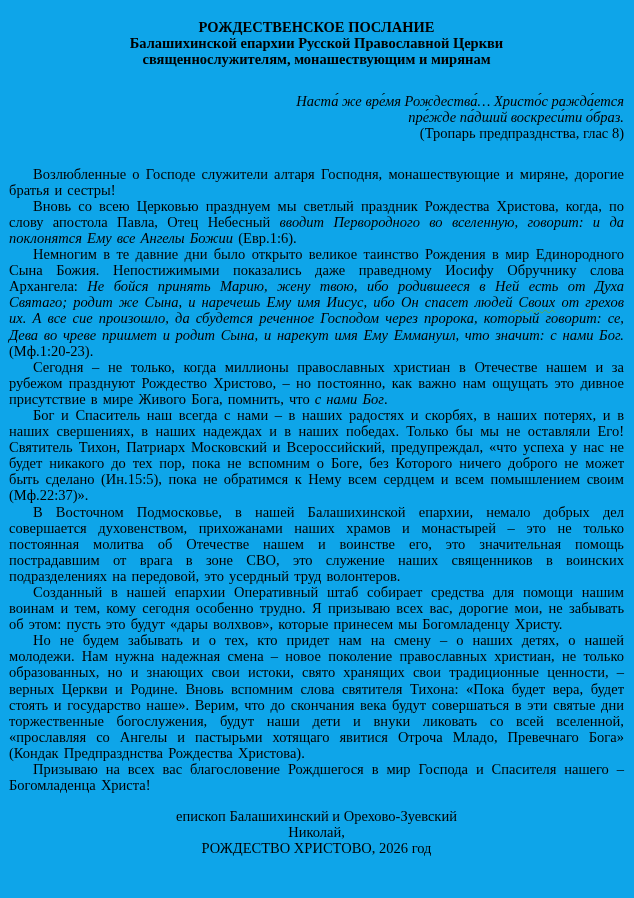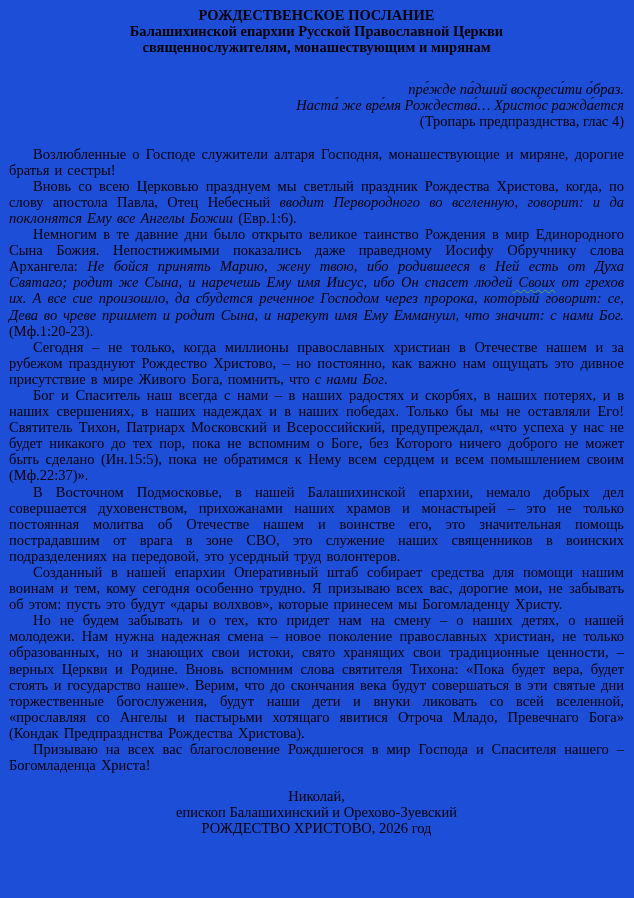"РОЖДЕСТВЕНСКОЕ ПОСЛАНИЕ" .page { background: #1d4ed8 -> #0ea5e9; padding: 7px 10px 0 9px -> 19px 10px 0 9px }
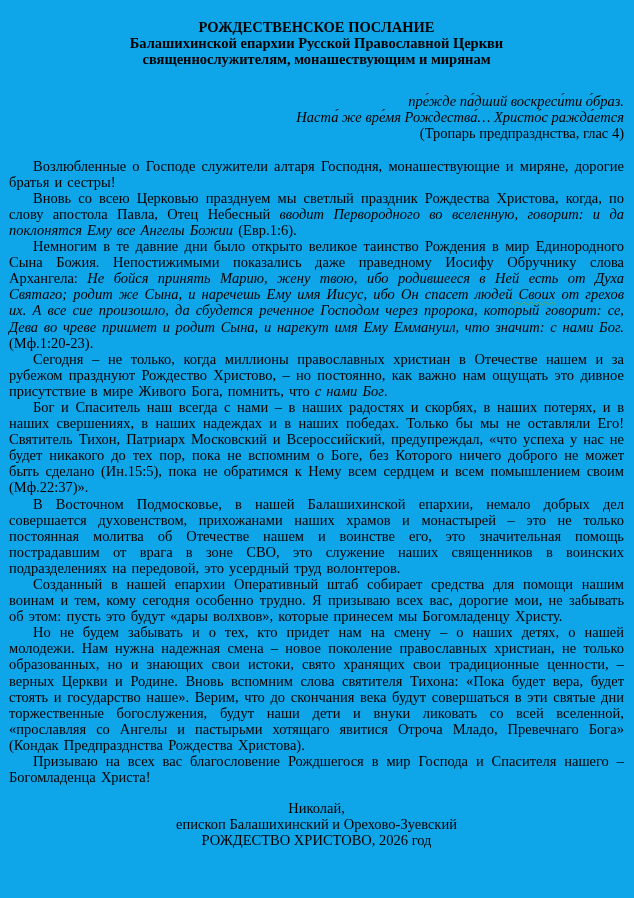"пре́жде па́дший воскреси́ти о́браз." div.epigraph-line { order: before "Наста́ же вре́мя Рождества́… Христо́с" -> after "Наста́ же вре́мя Рождества́… Христо́с" }
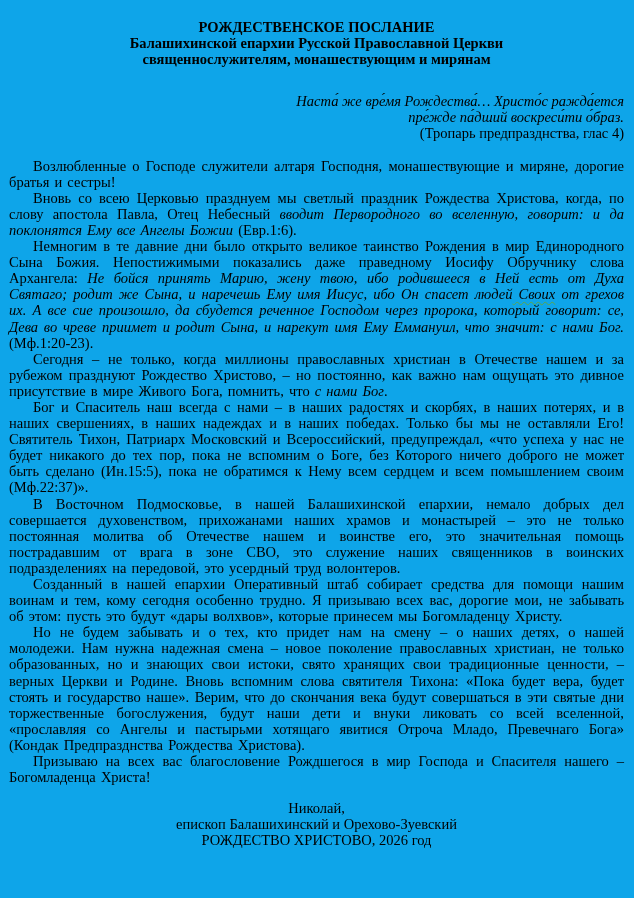"(Тропарь предпразднства, глас 4)" div.epigraph-attribution { text: 4 -> 8 }
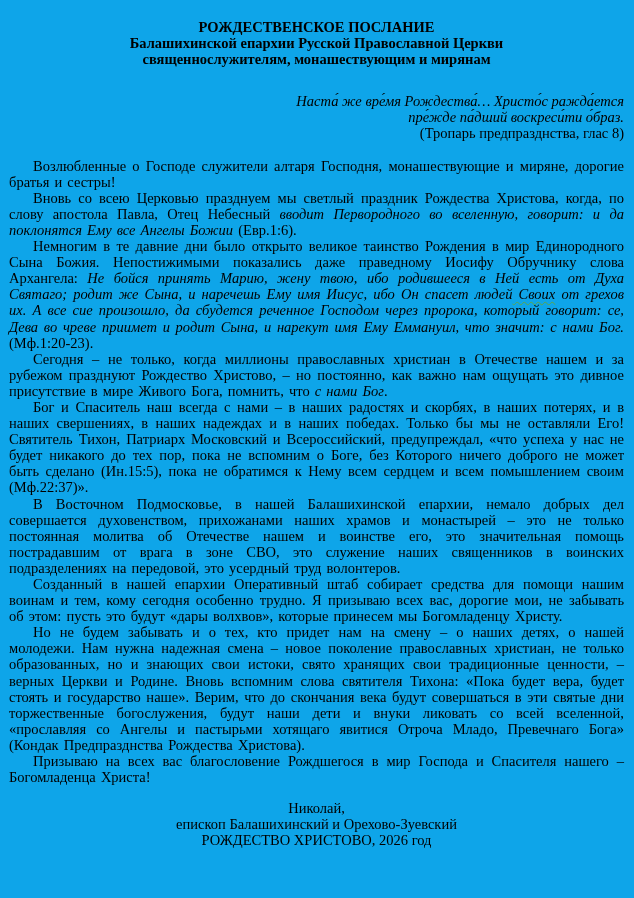"Возлюбленные о Господе служители алтаря" .doc-body { margin-top: 16px -> 24px }
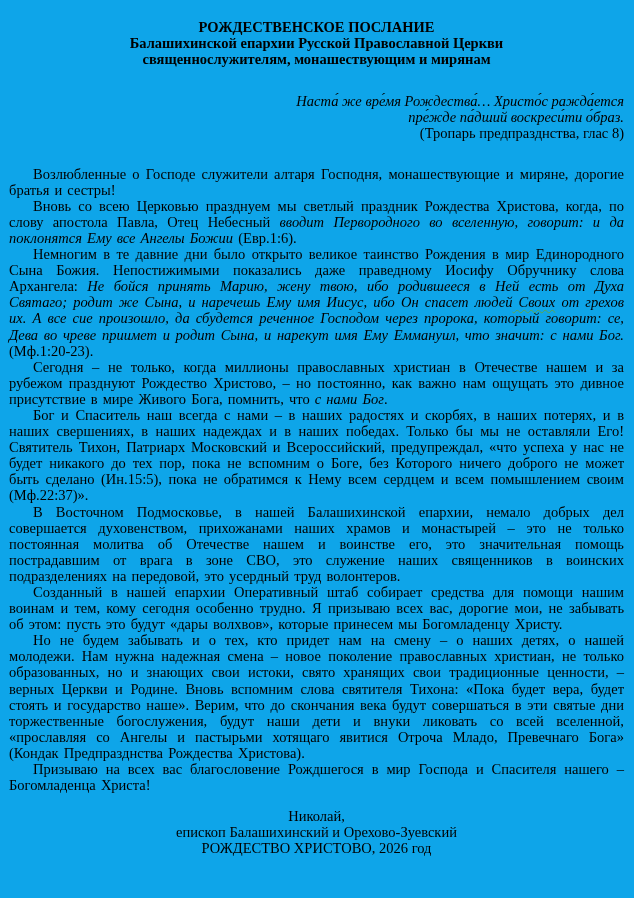"Николай," div.signature-line { order: before "епископ Балашихинский и Орехово-Зуевский" -> after "епископ Балашихинский и Орехово-Зуевский" }
